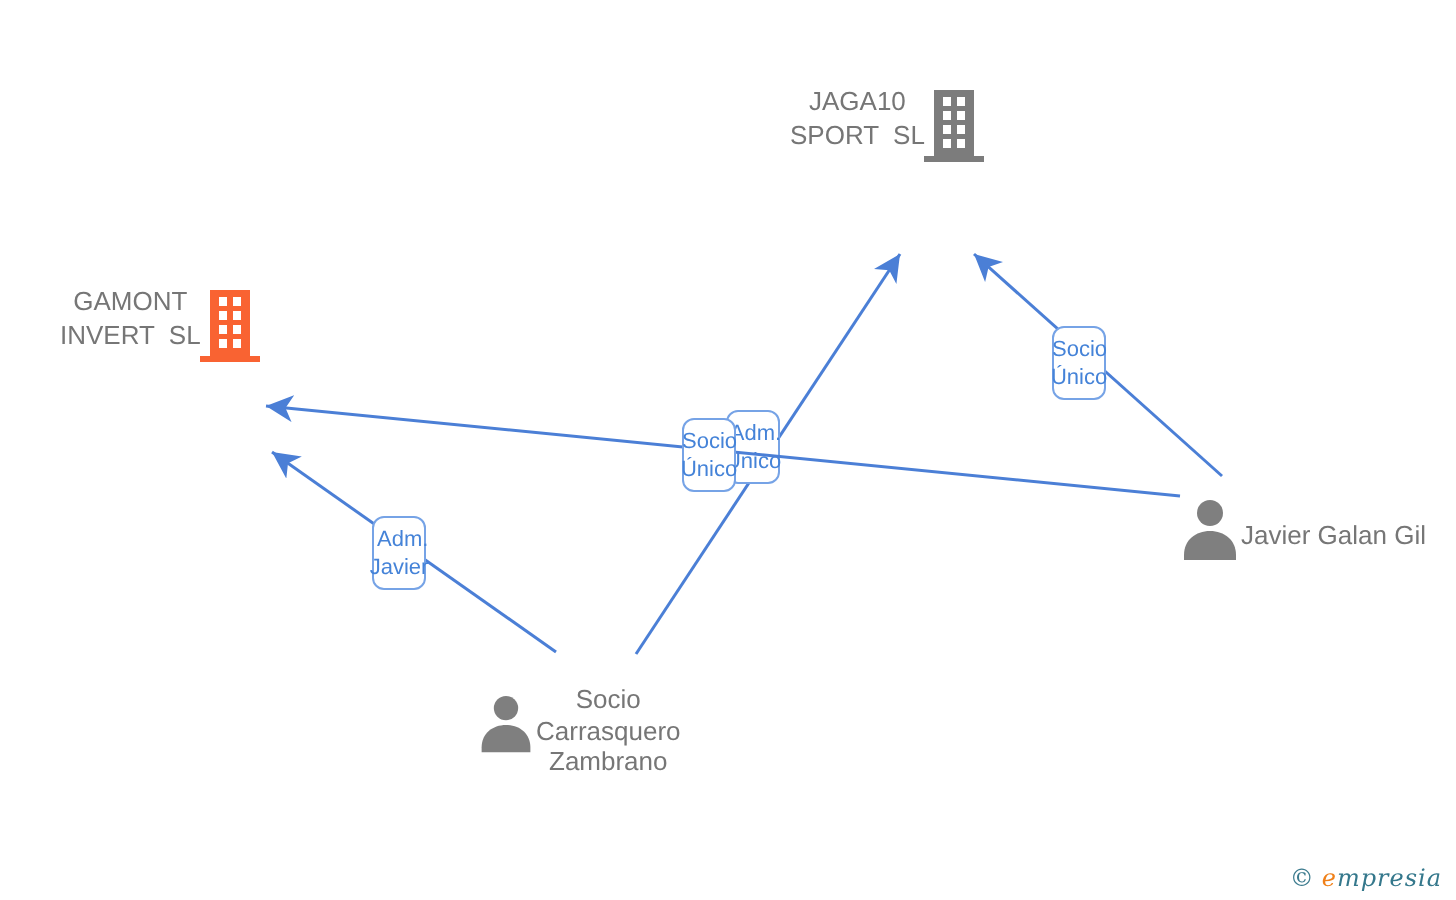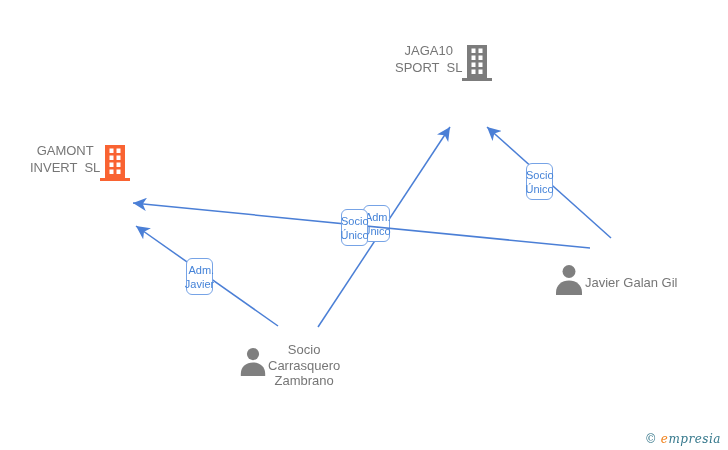"Javier Galan Gil" div.node { justify-content: none -> flex-end; top: 264px -> 249px }
